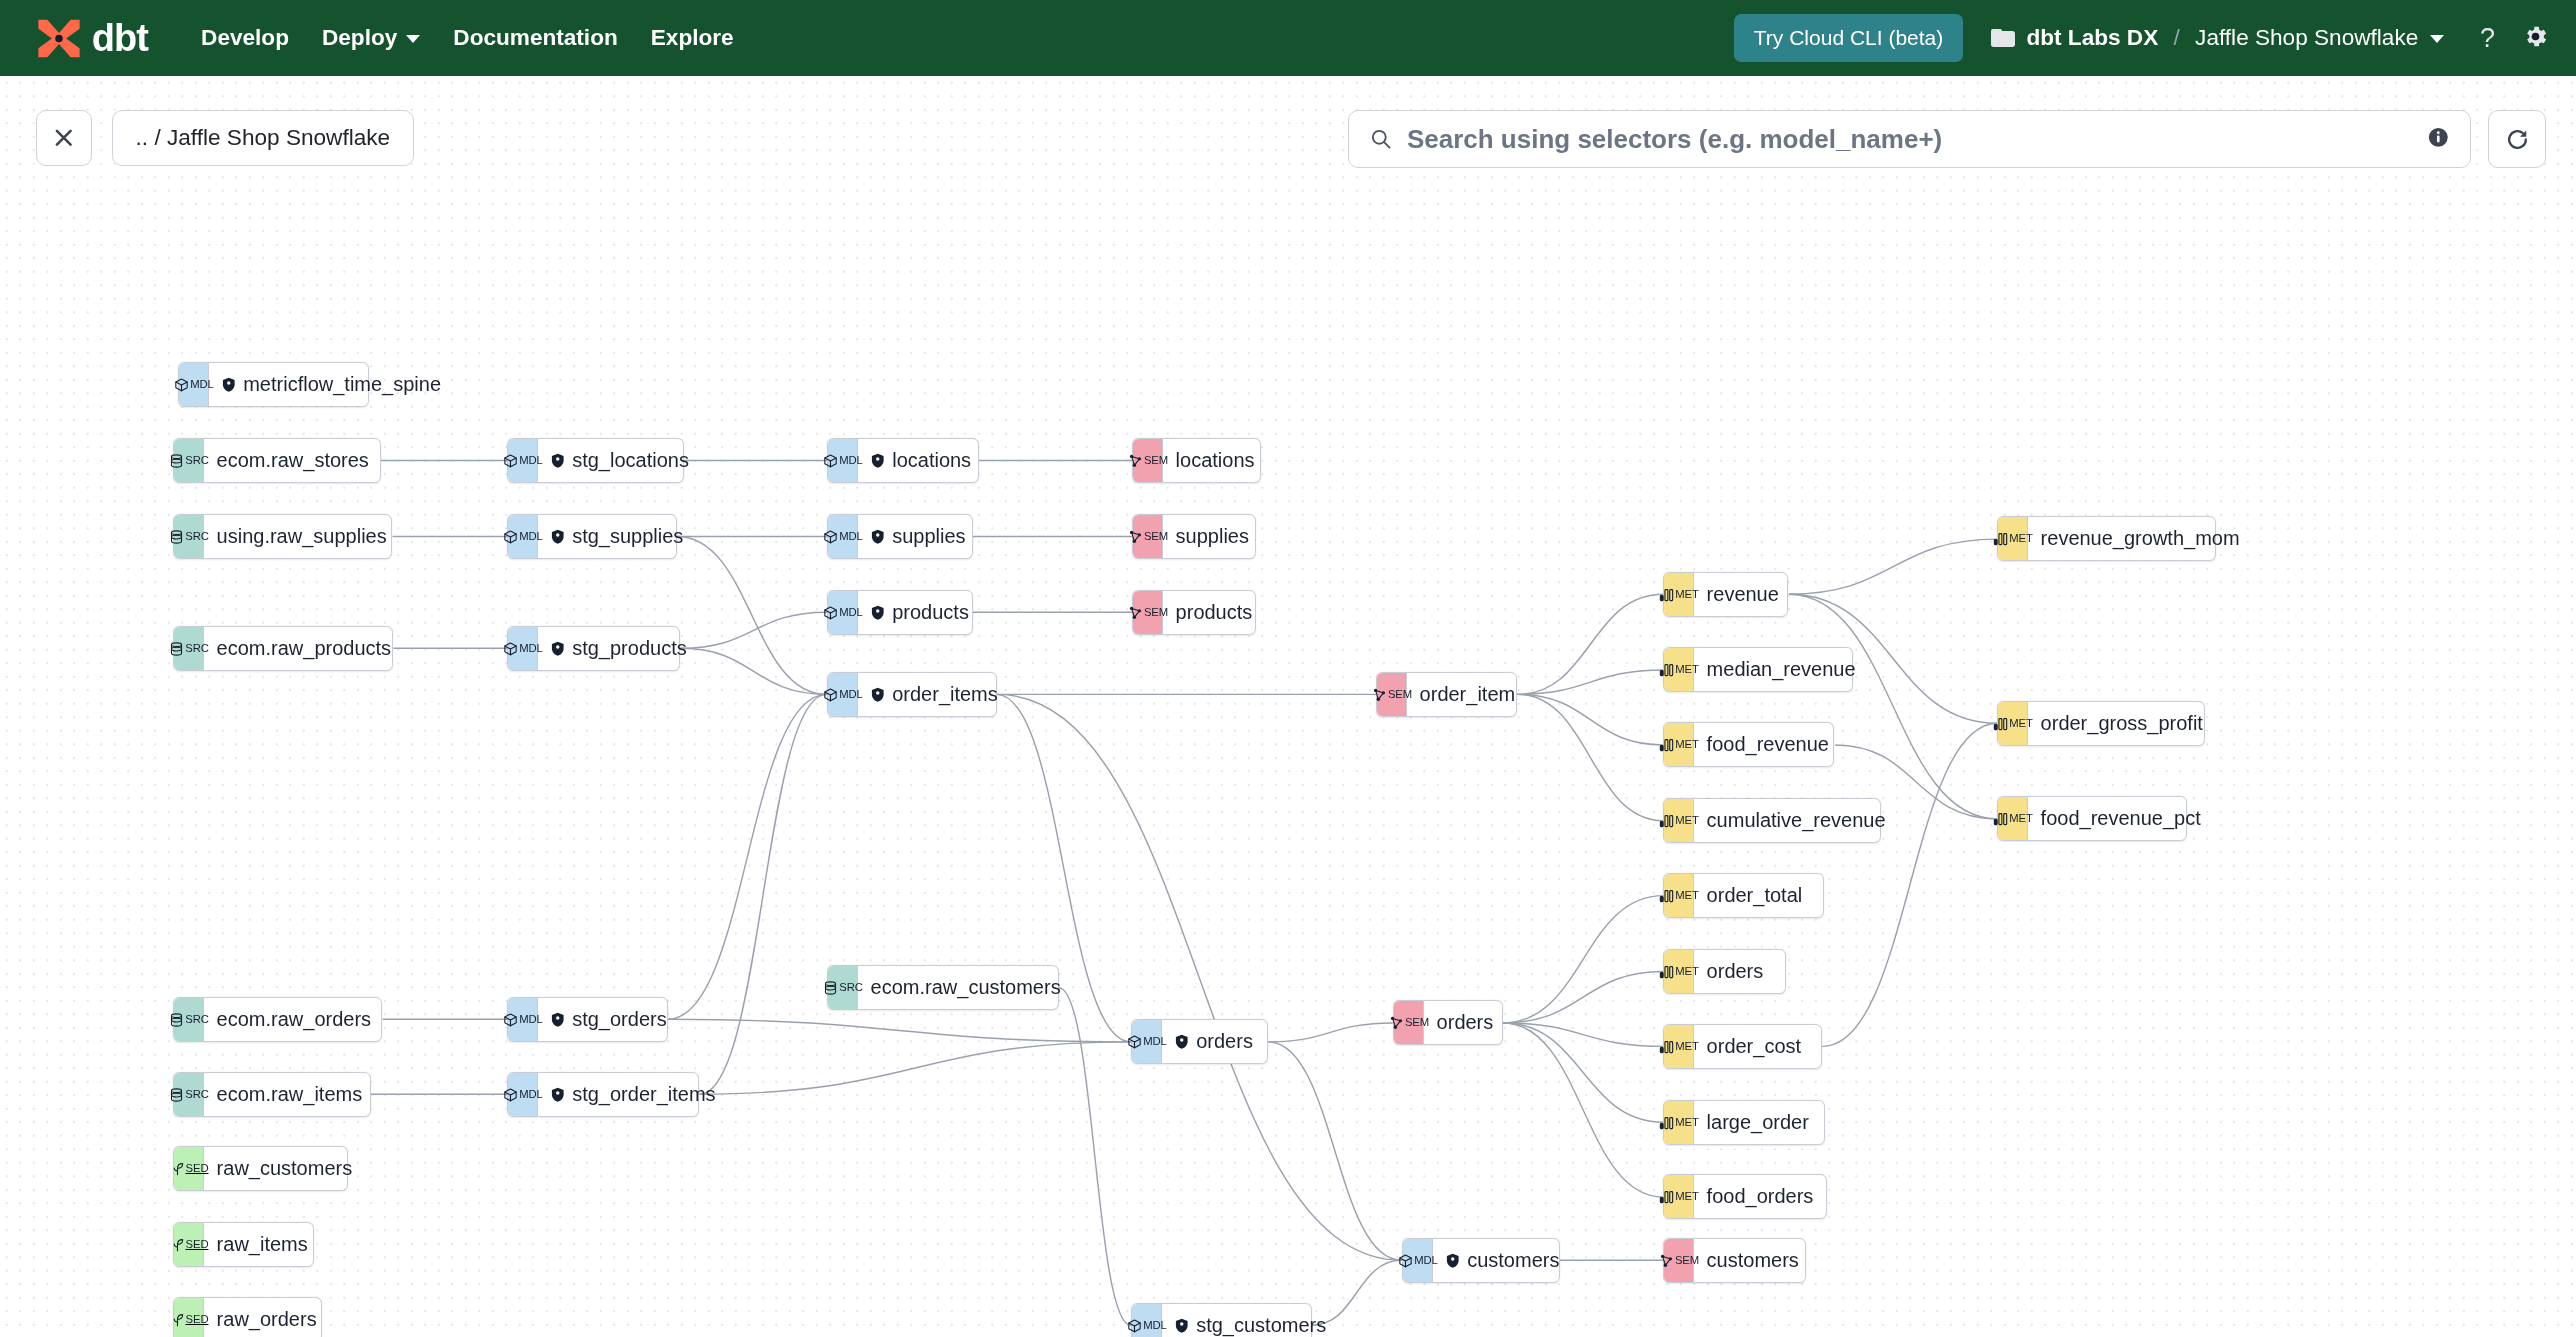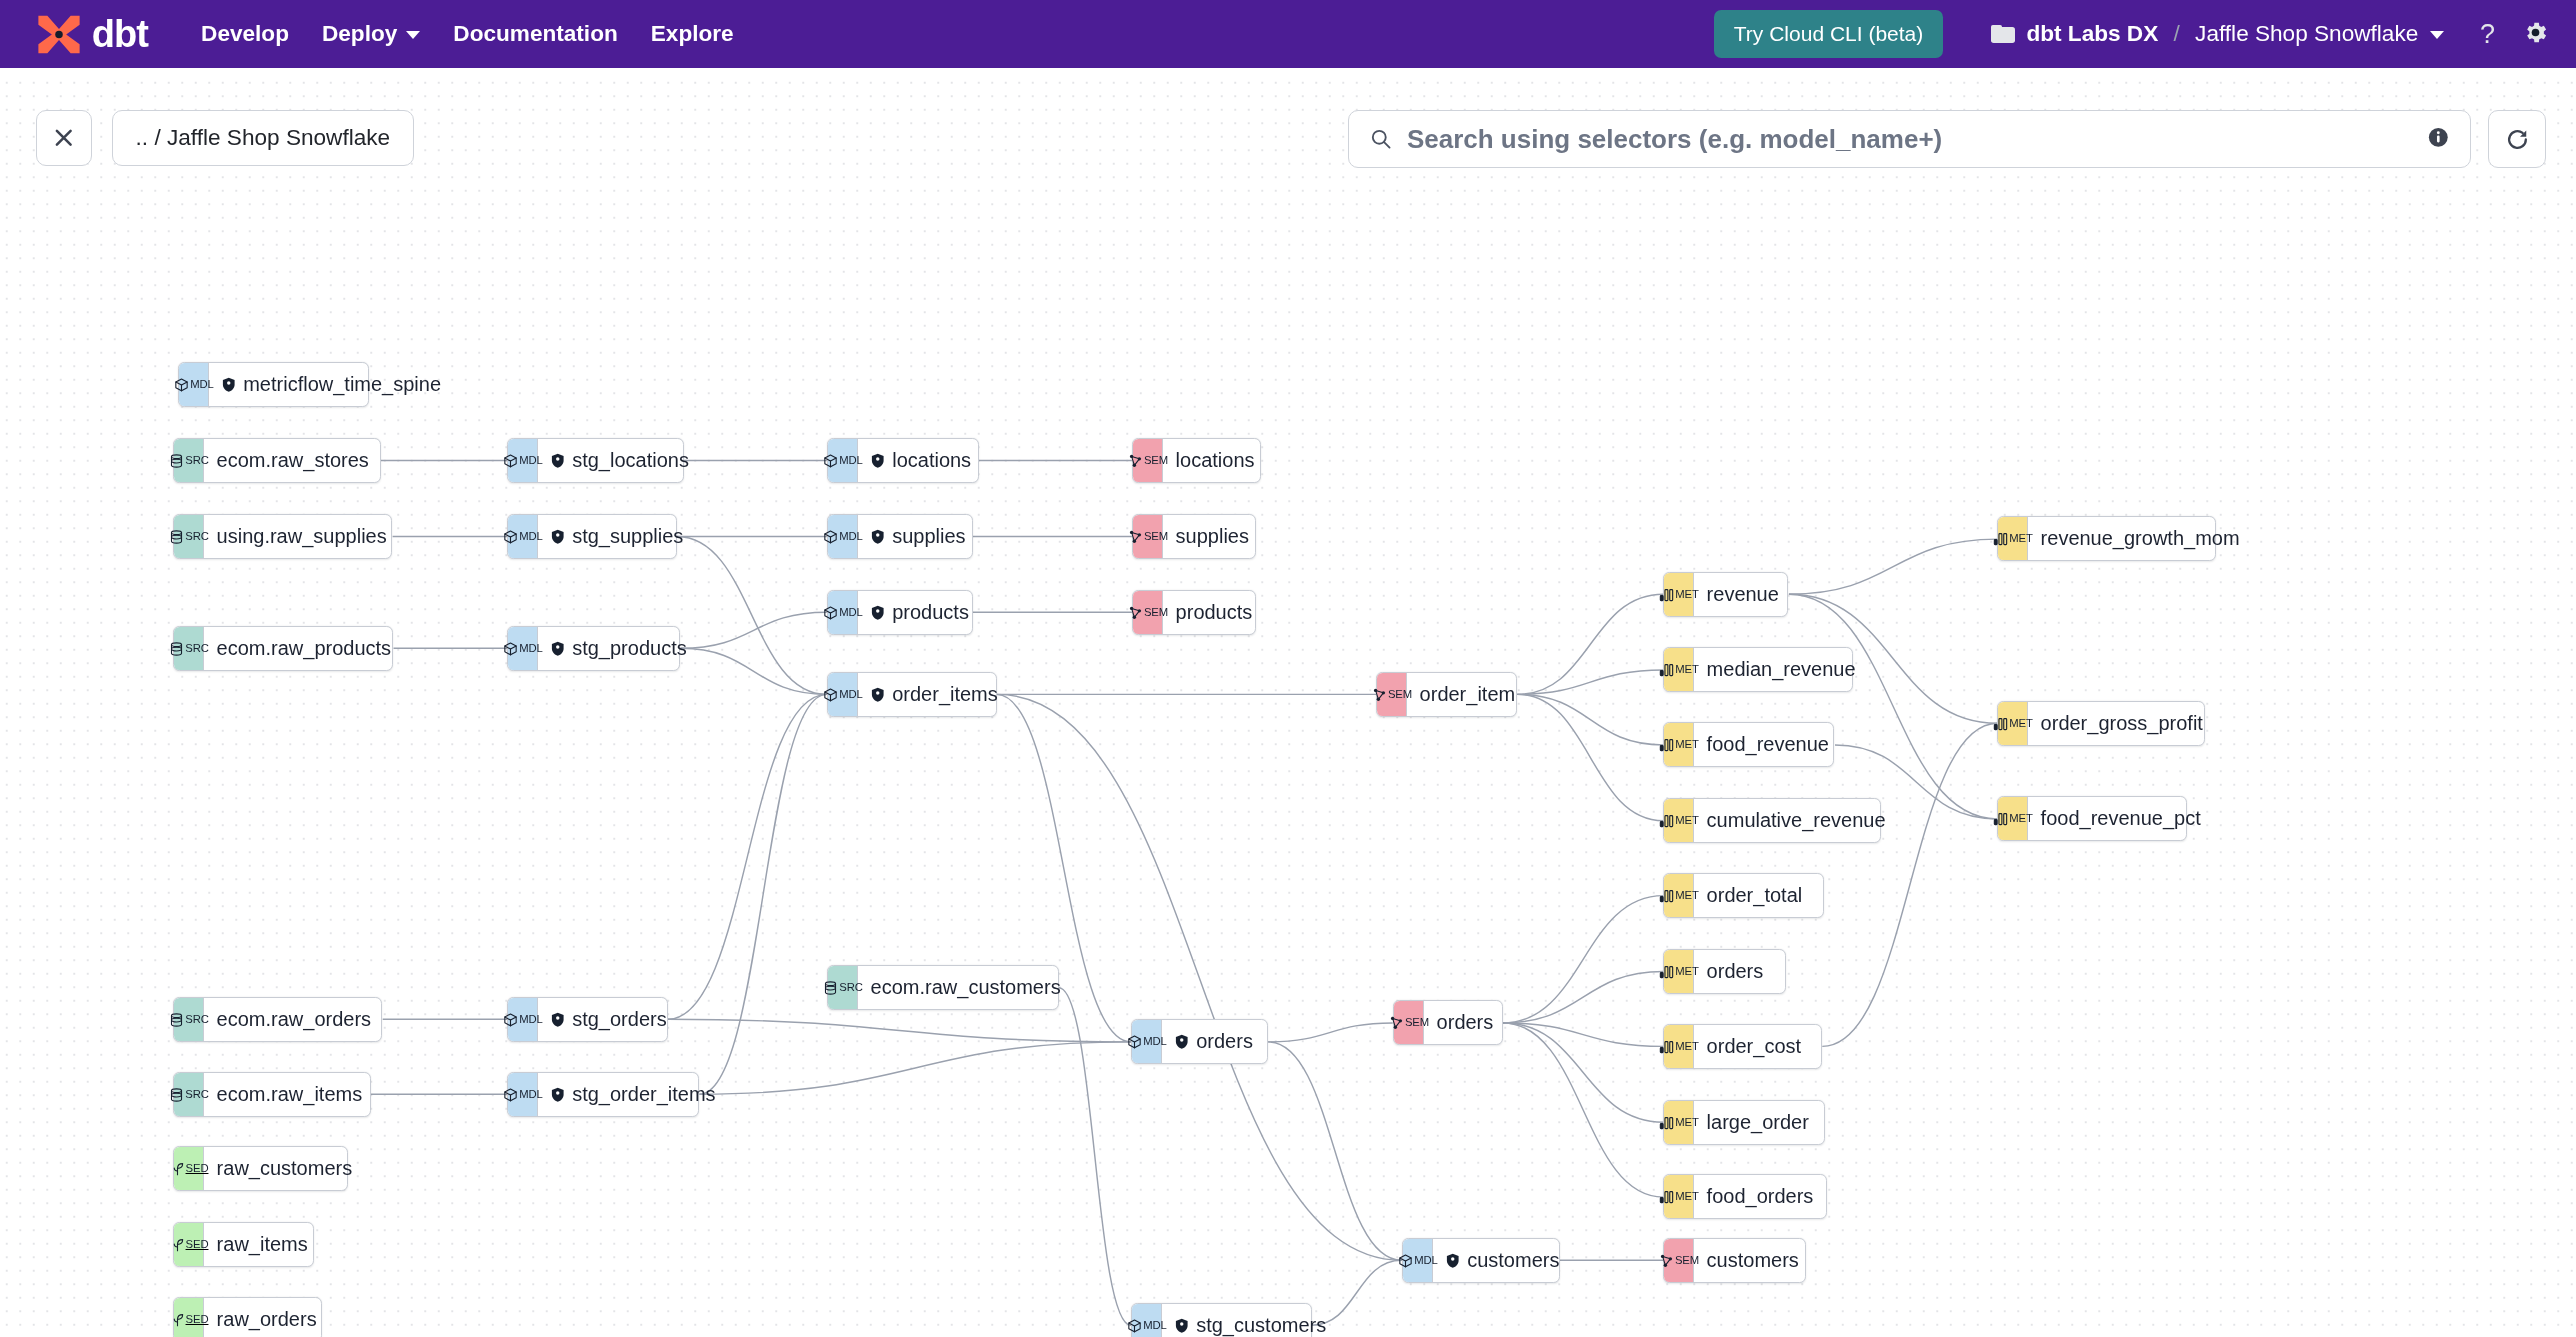"dbt" #navbar { background: #4c1d95 -> #14532d; height: 68px -> 76px }
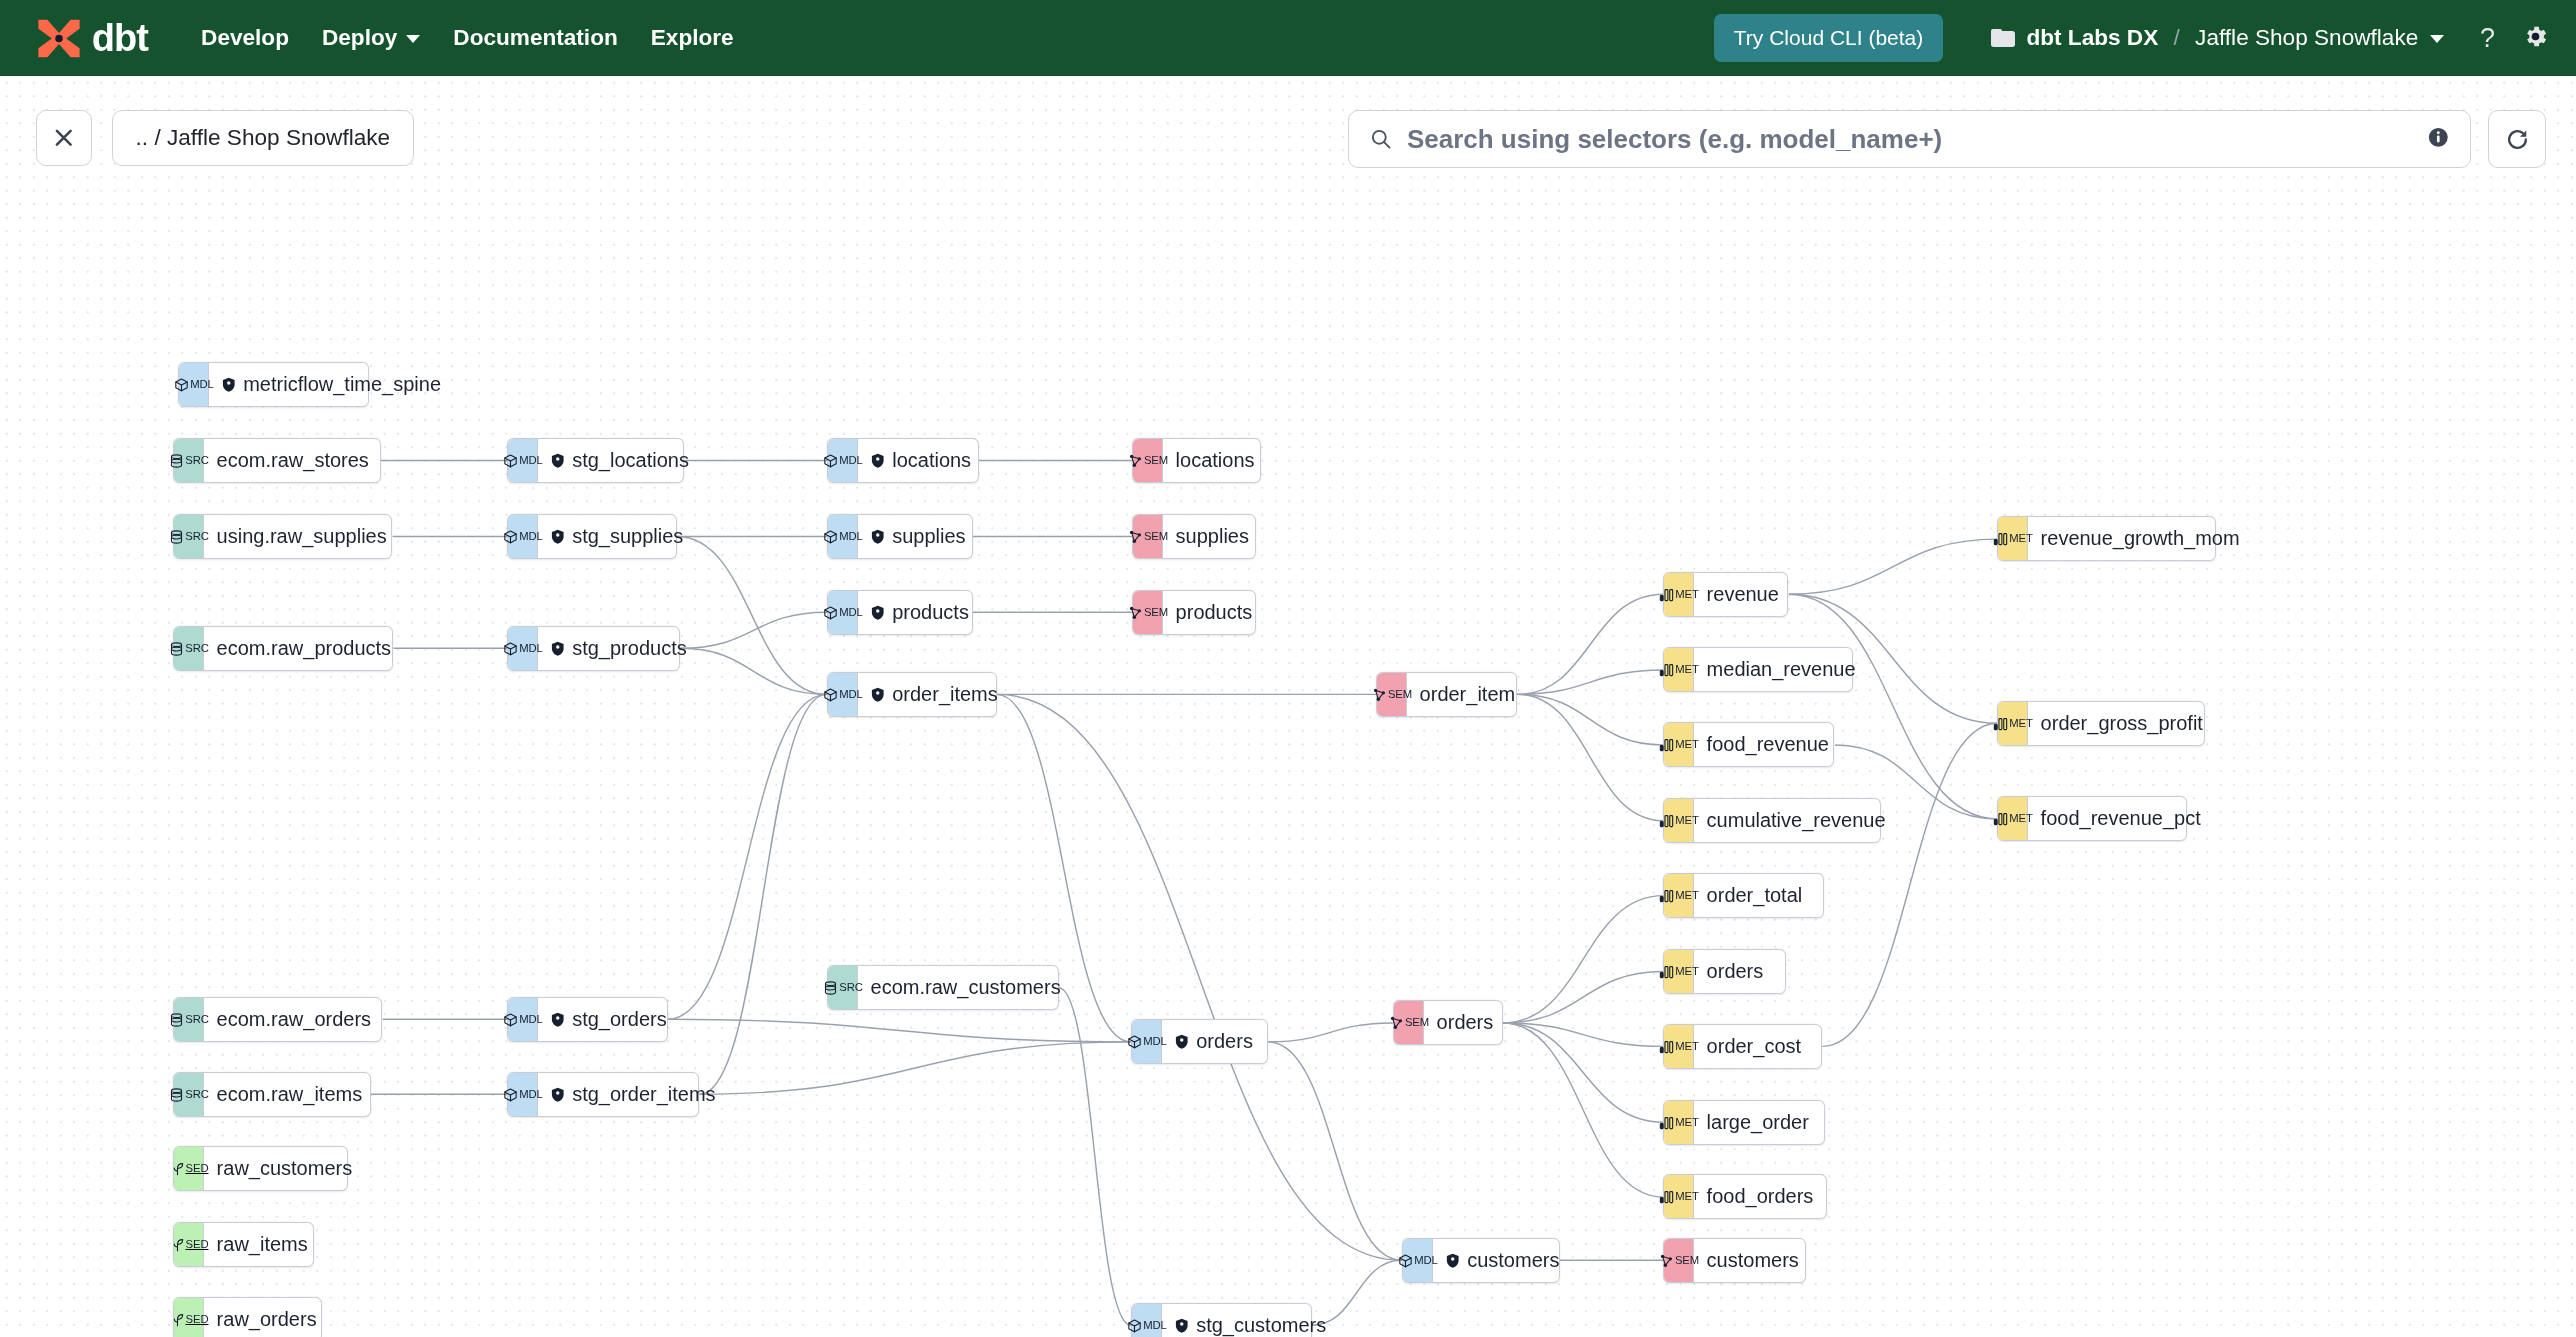"dbt Labs DX" #account-crumb { margin-left: 48px -> 28px }
